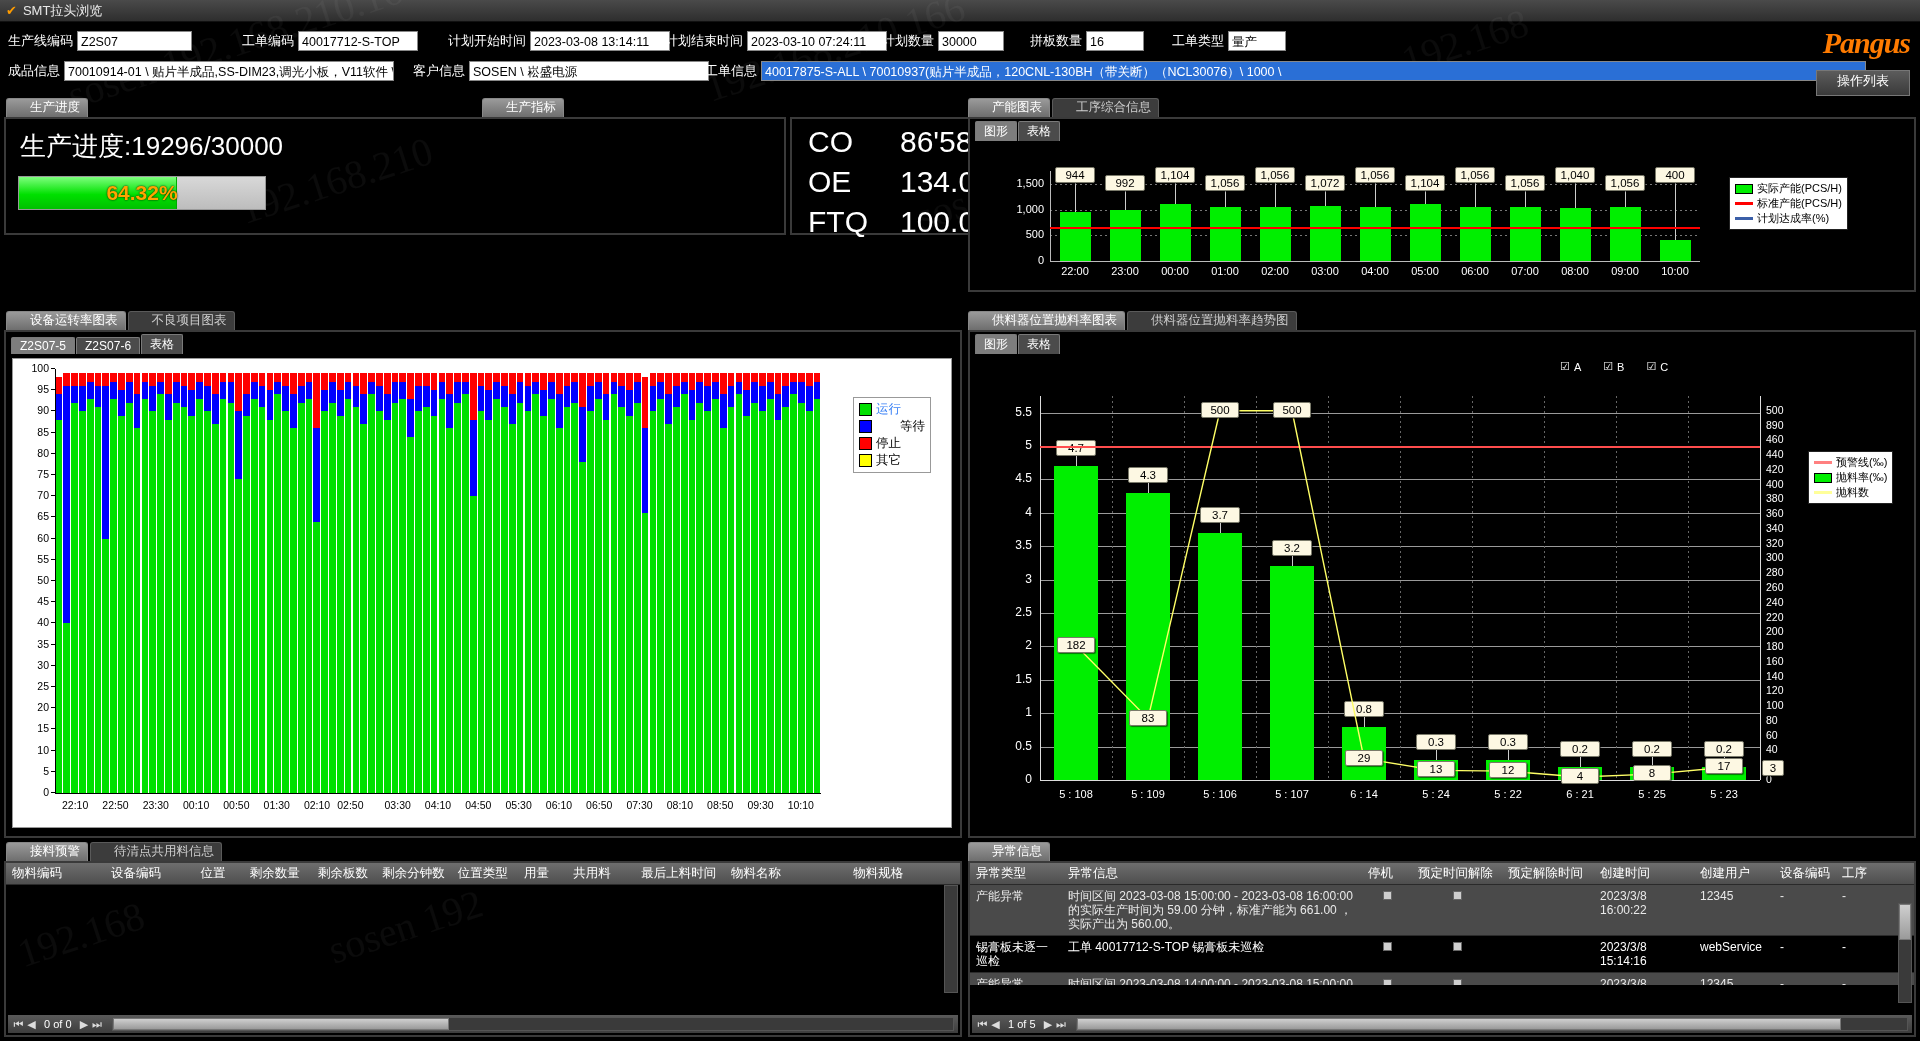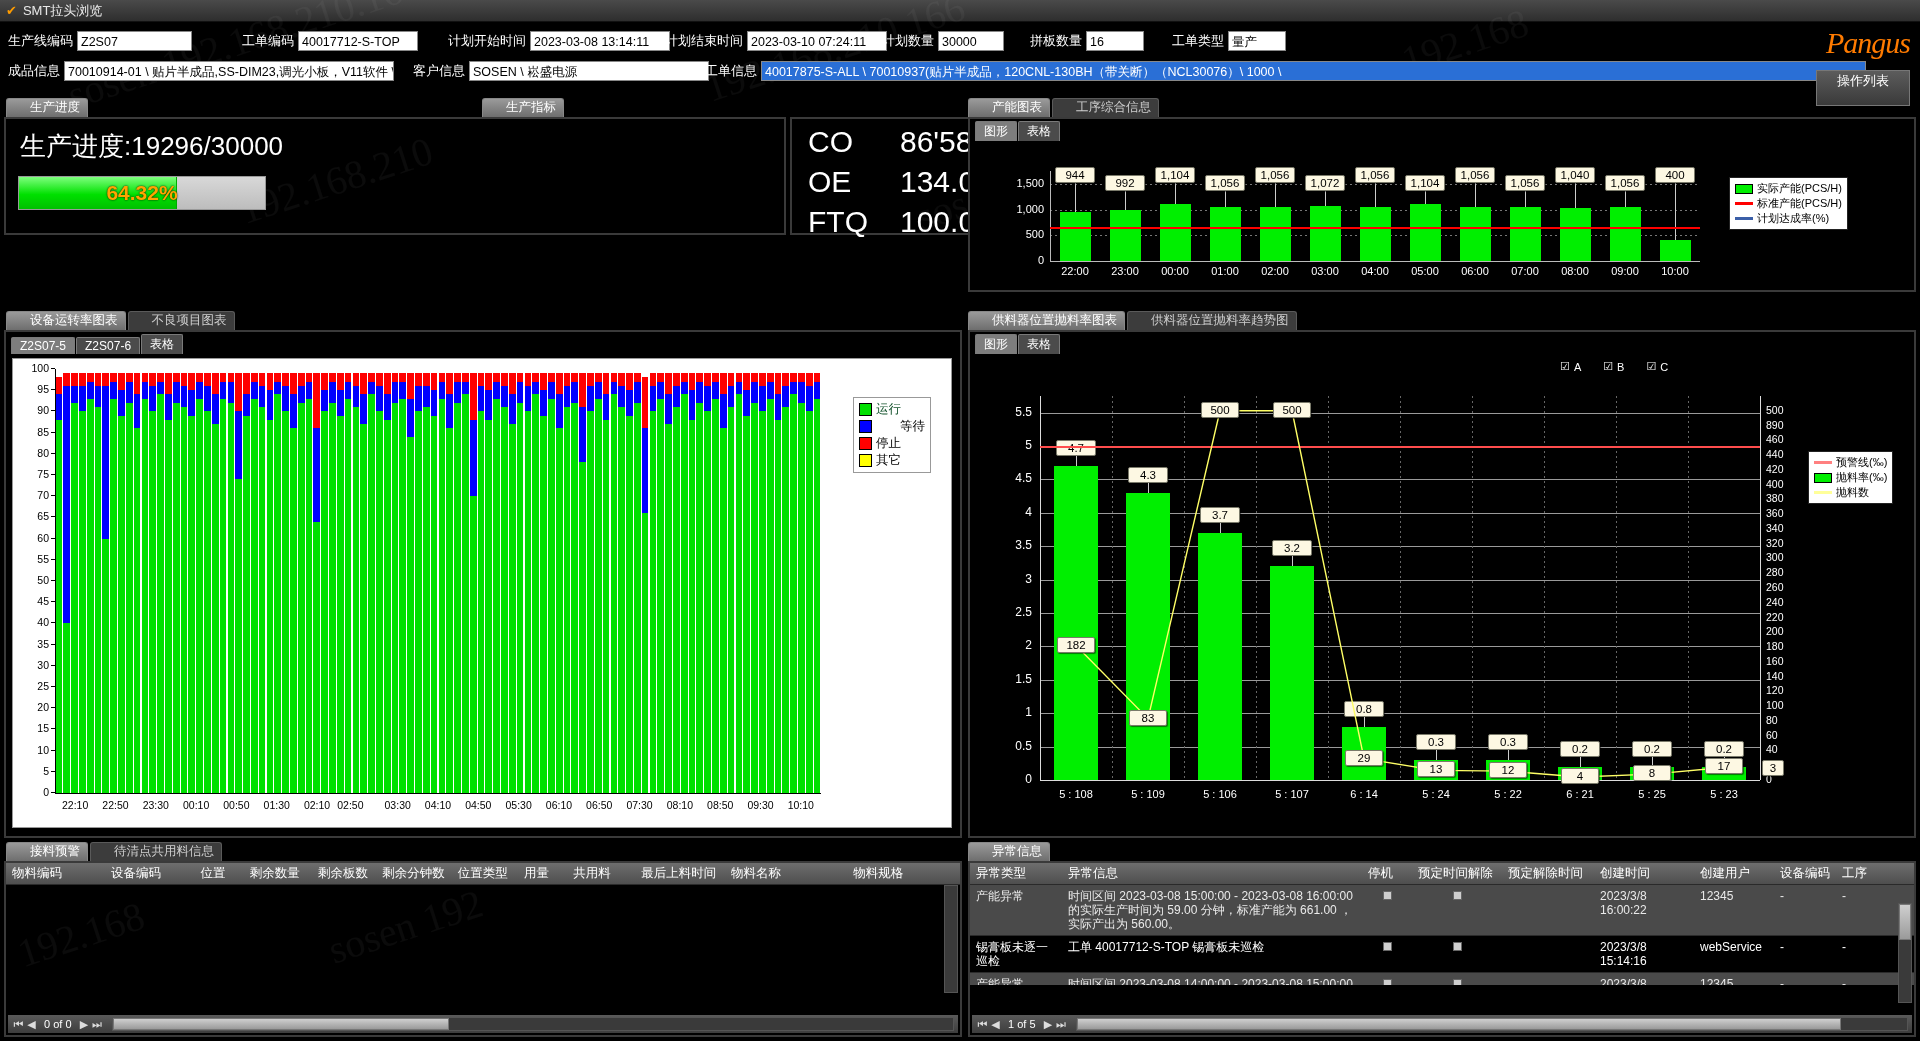"Pangus" .logo { font-weight: normal -> bold }
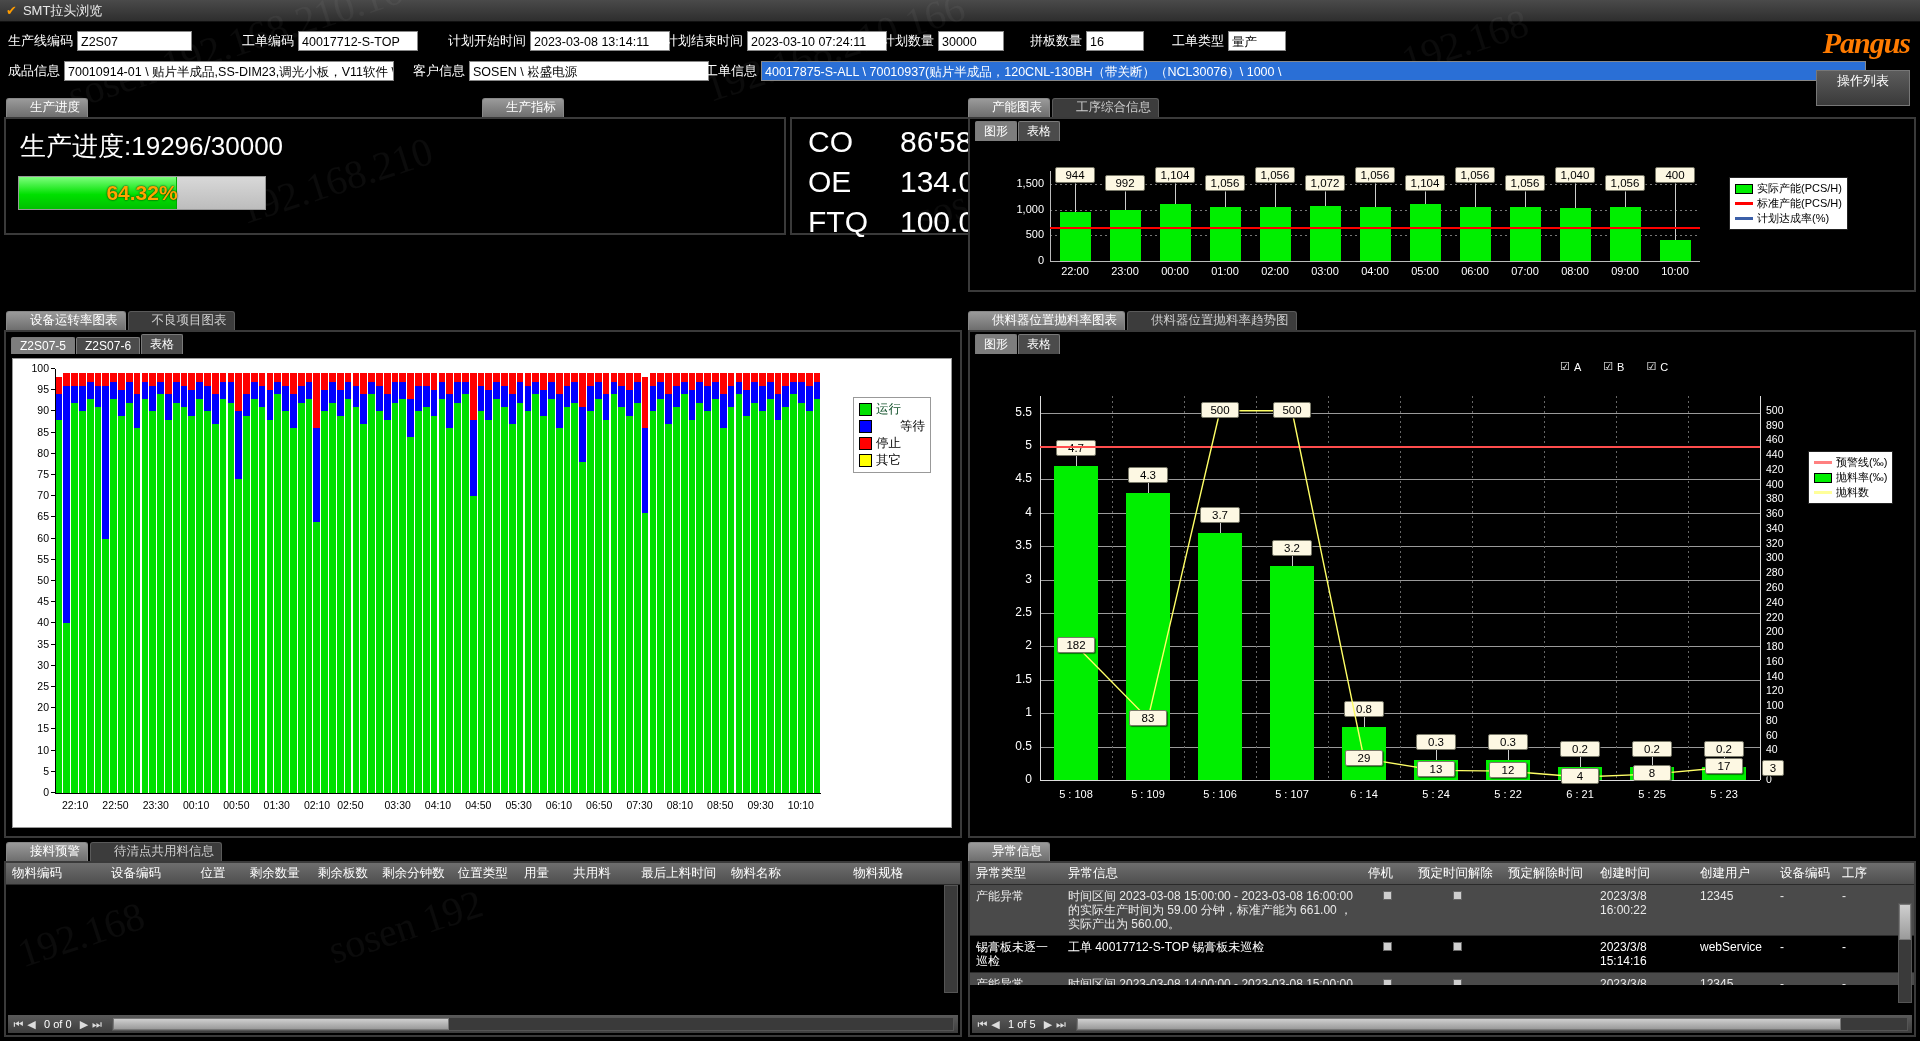"操作列表" .oplist { height: 36px -> 26px }
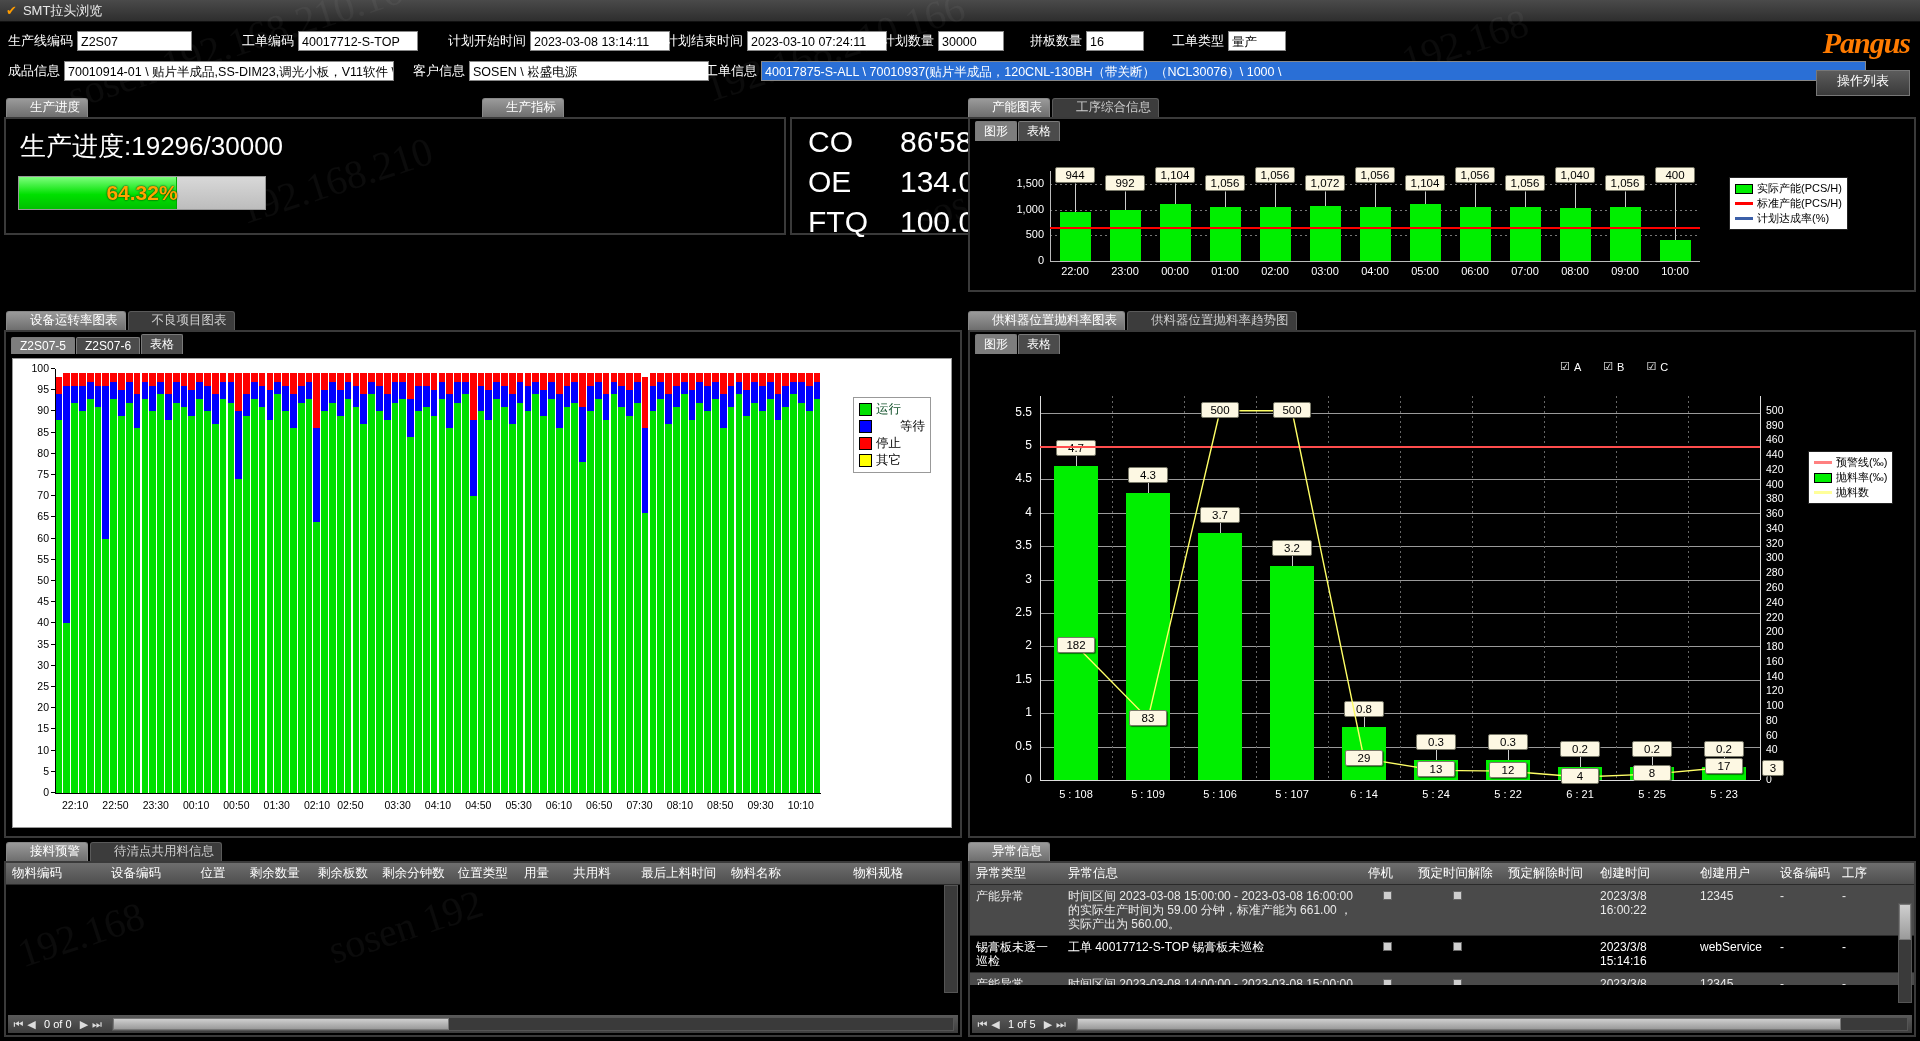"运行" span { color: #14532d -> #3b82f6 }
